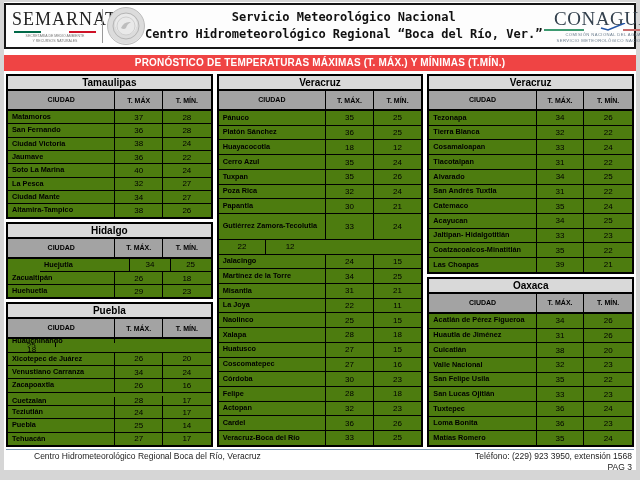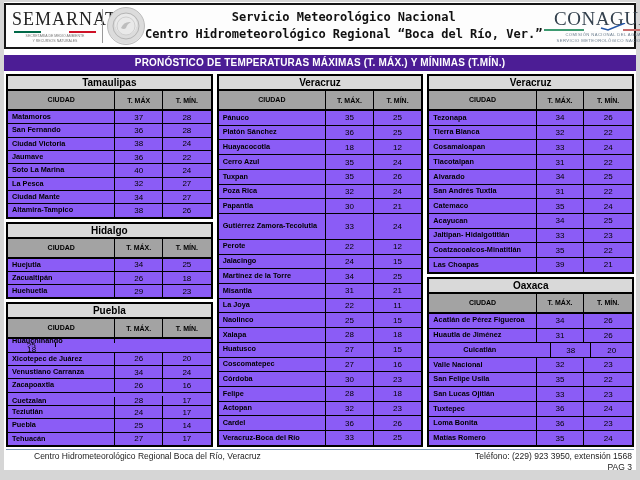"PRONÓSTICO DE TEMPERATURAS MÁXIMAS (T." .banner { background: #4c1d95 -> #ef4444 }
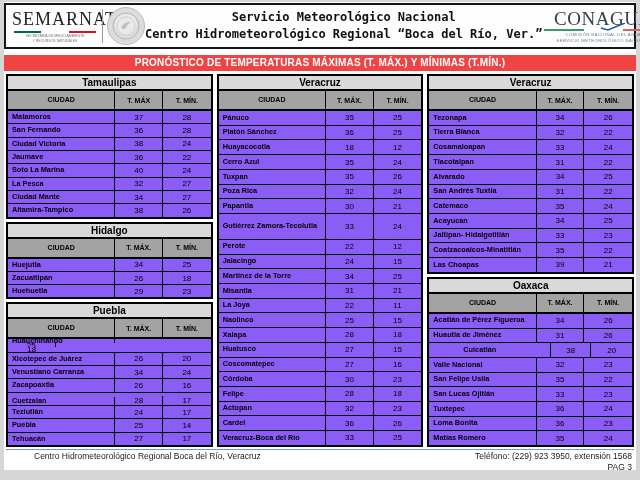"Tamaulipas" .state-table { background: #8b5cf6 -> #4d7c0f }
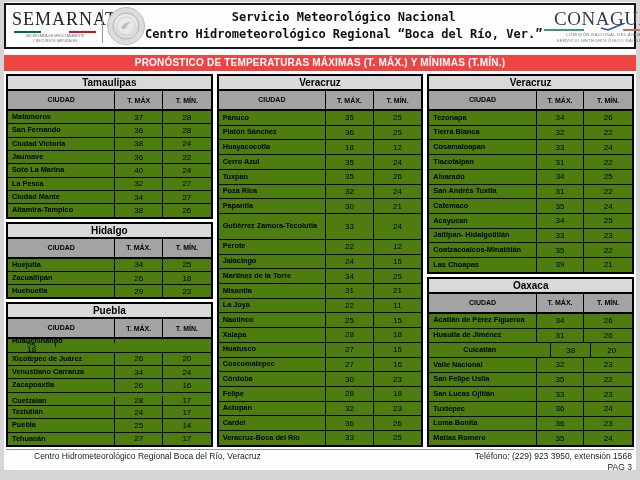"Perote" div.cell { html: <div>Perote</div> -> none }
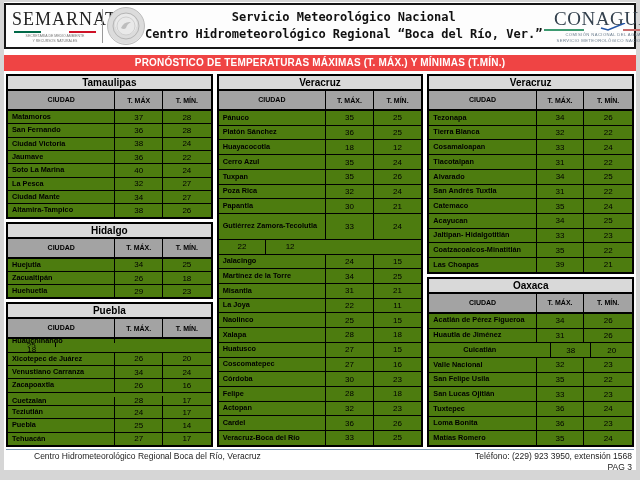"Huejutla" div.trow { margin-left: none -> 32px }
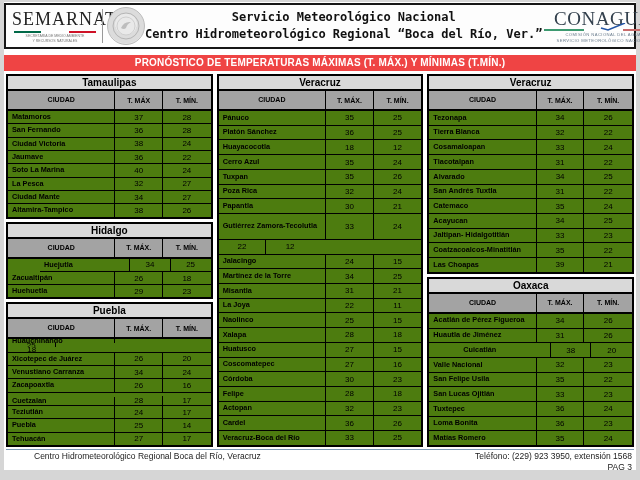"Cuicatlán" div.trow { padding-left: 30px -> none }
